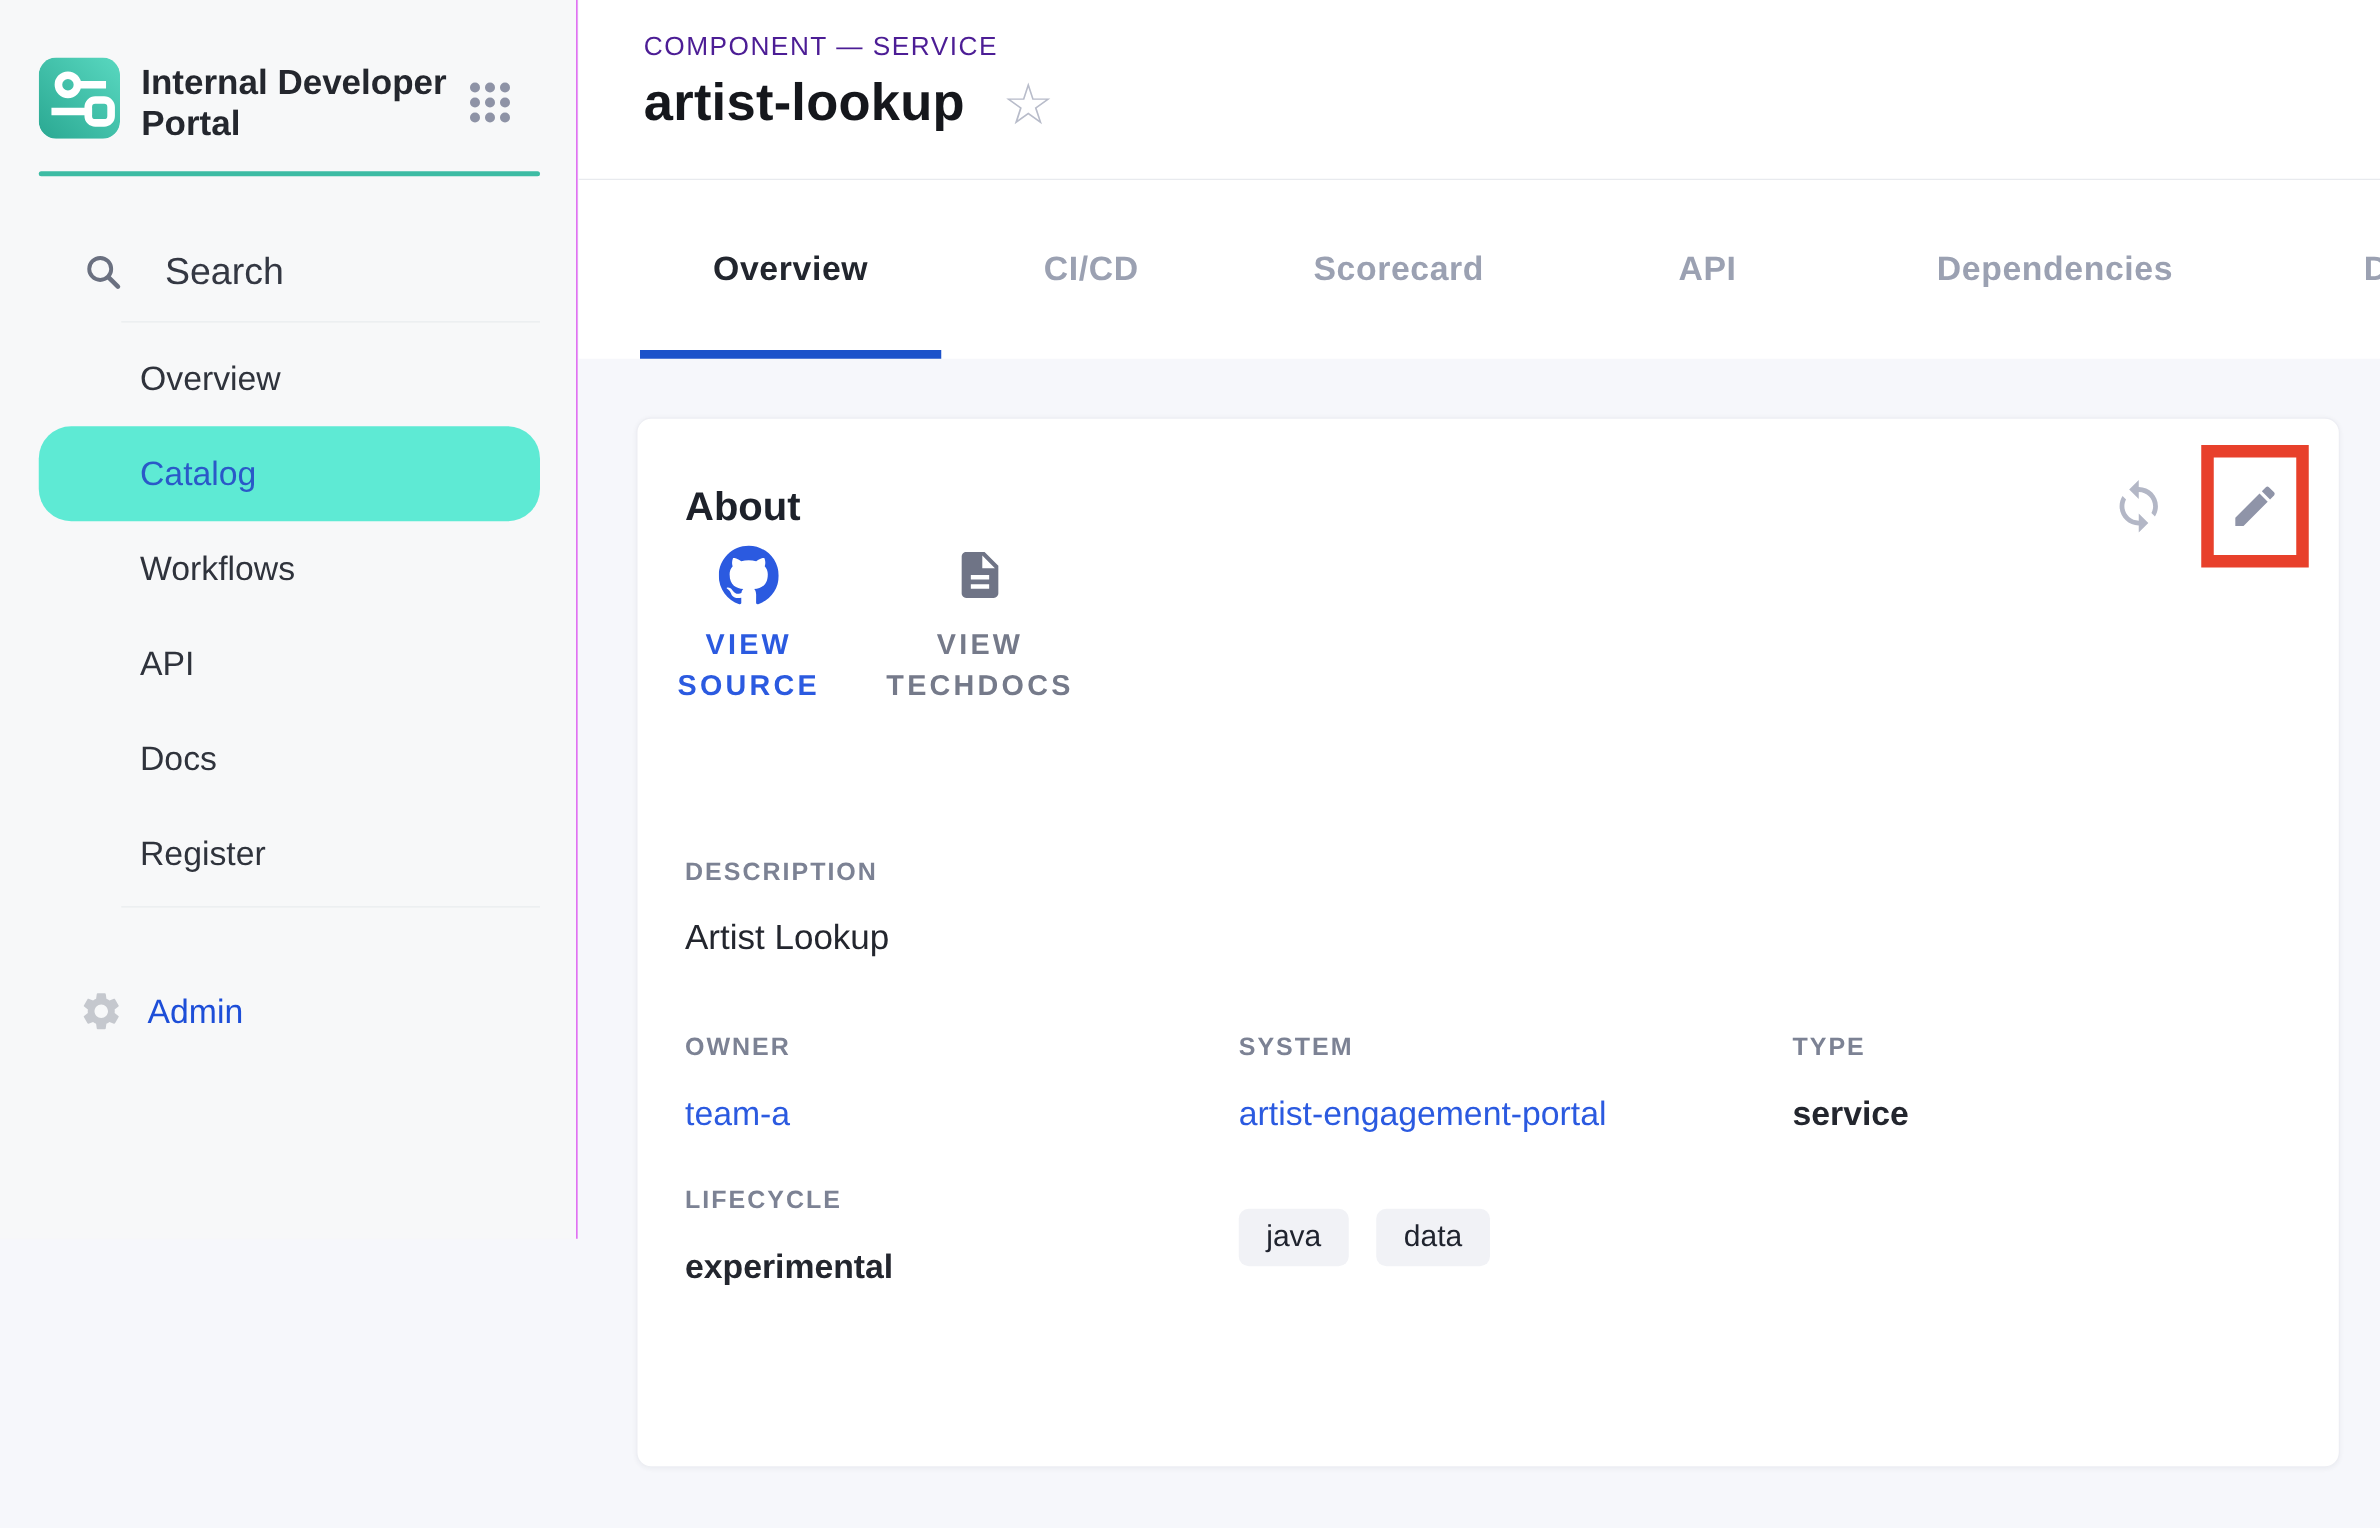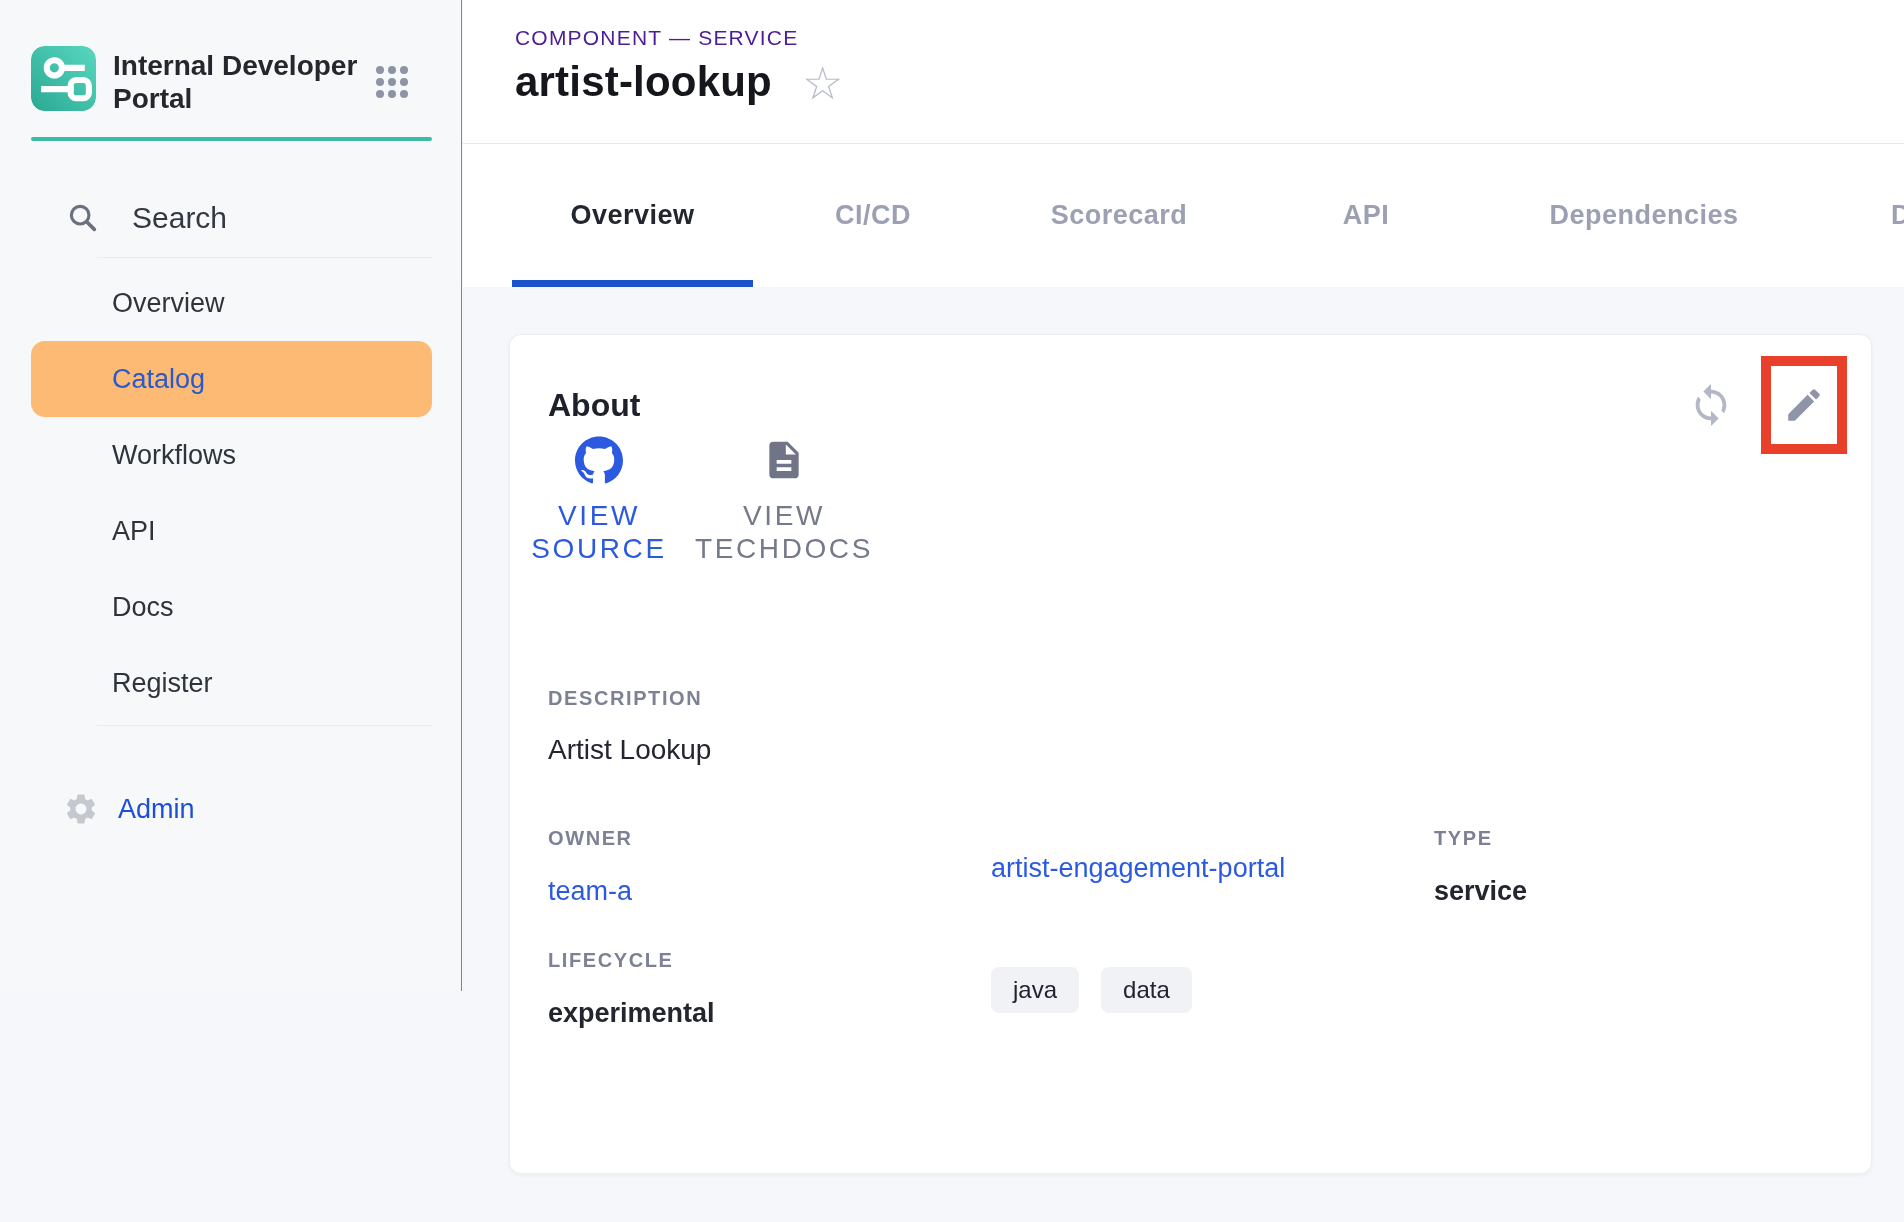"Catalog" .nav-item.active { background: #fdba74 -> #5eead4; border-radius: none -> 26px }
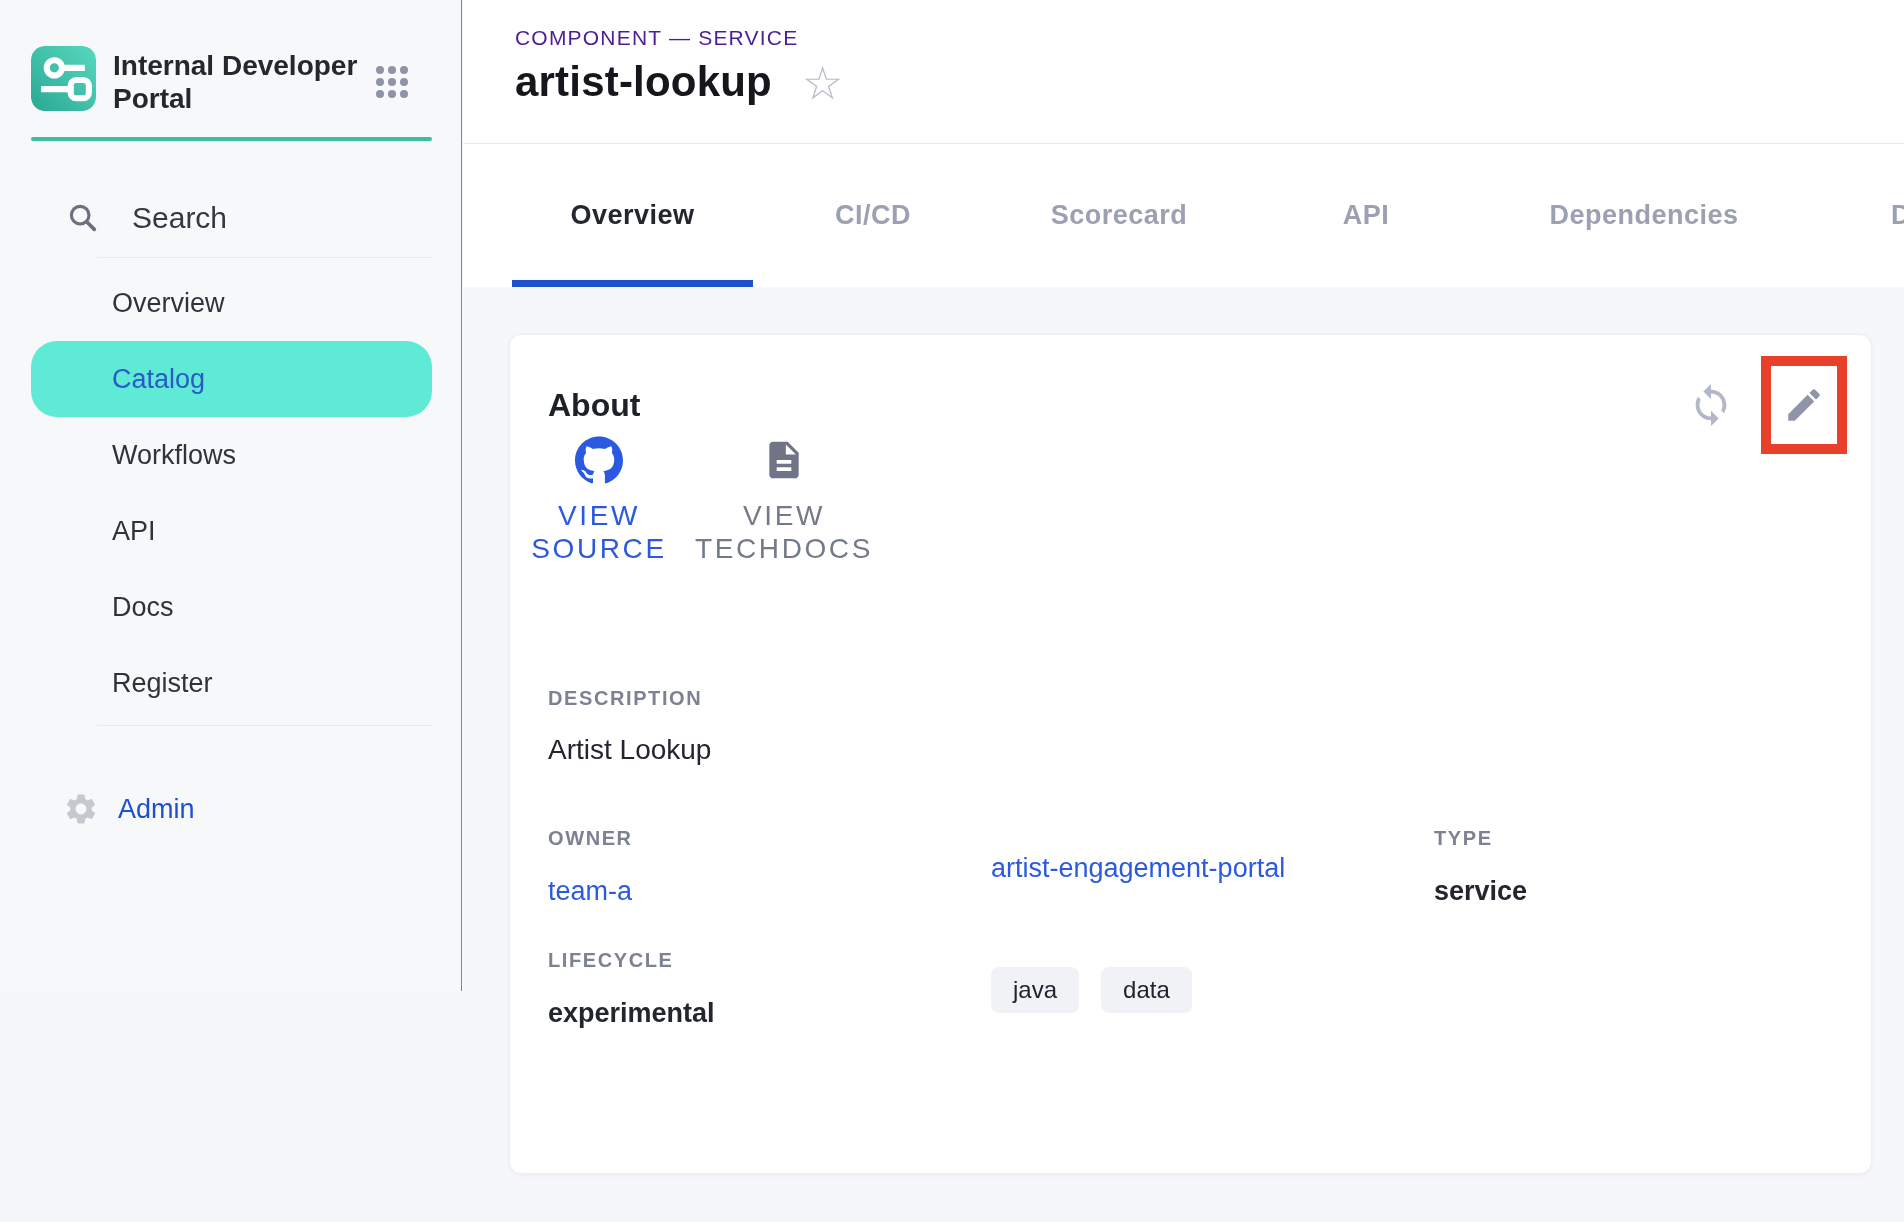"VIEW SOURCE" .icon-link .lbl { font-size: 28px -> 23px; font-weight: normal -> bold }
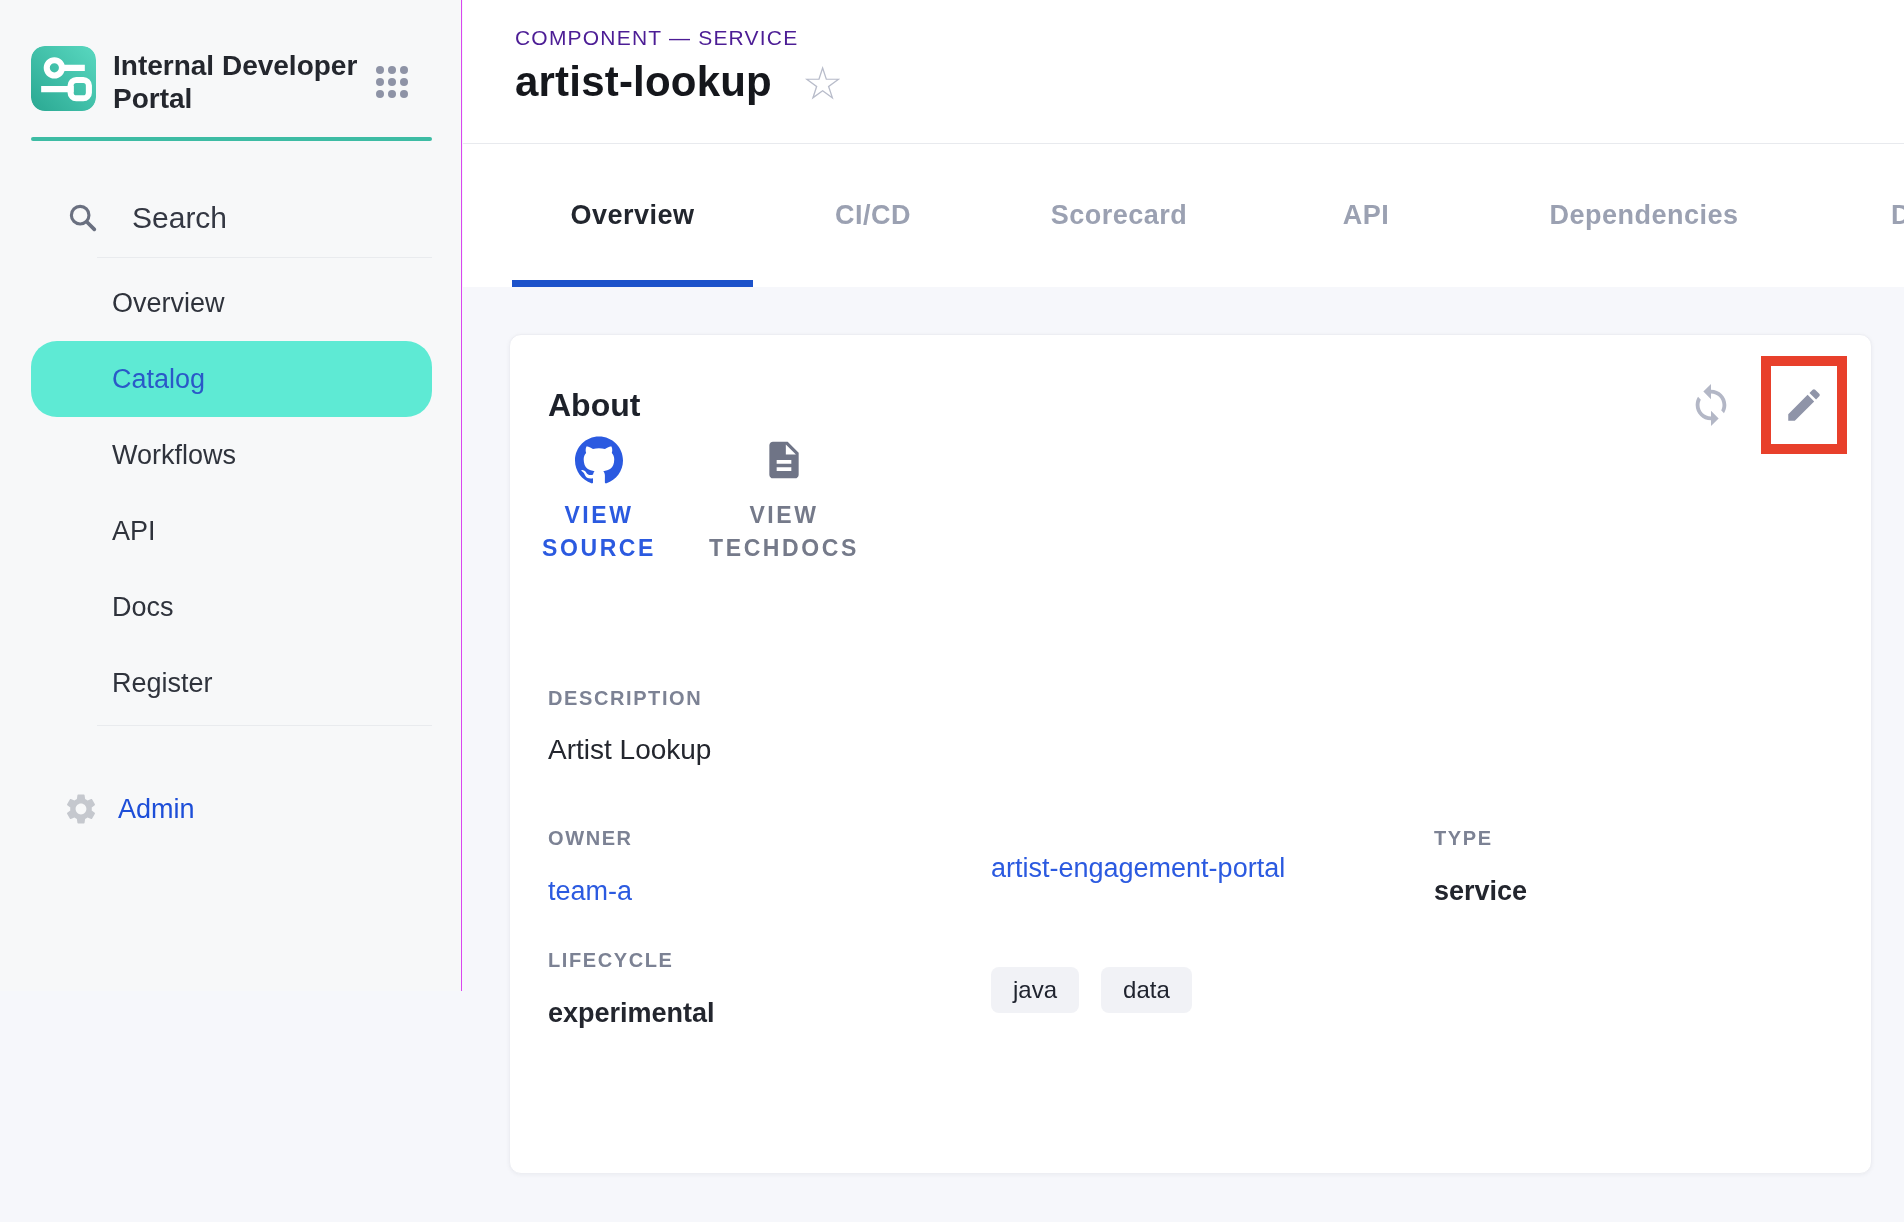"SYSTEM" div.field-label { html: none -> <div>SYSTEM</div> }
